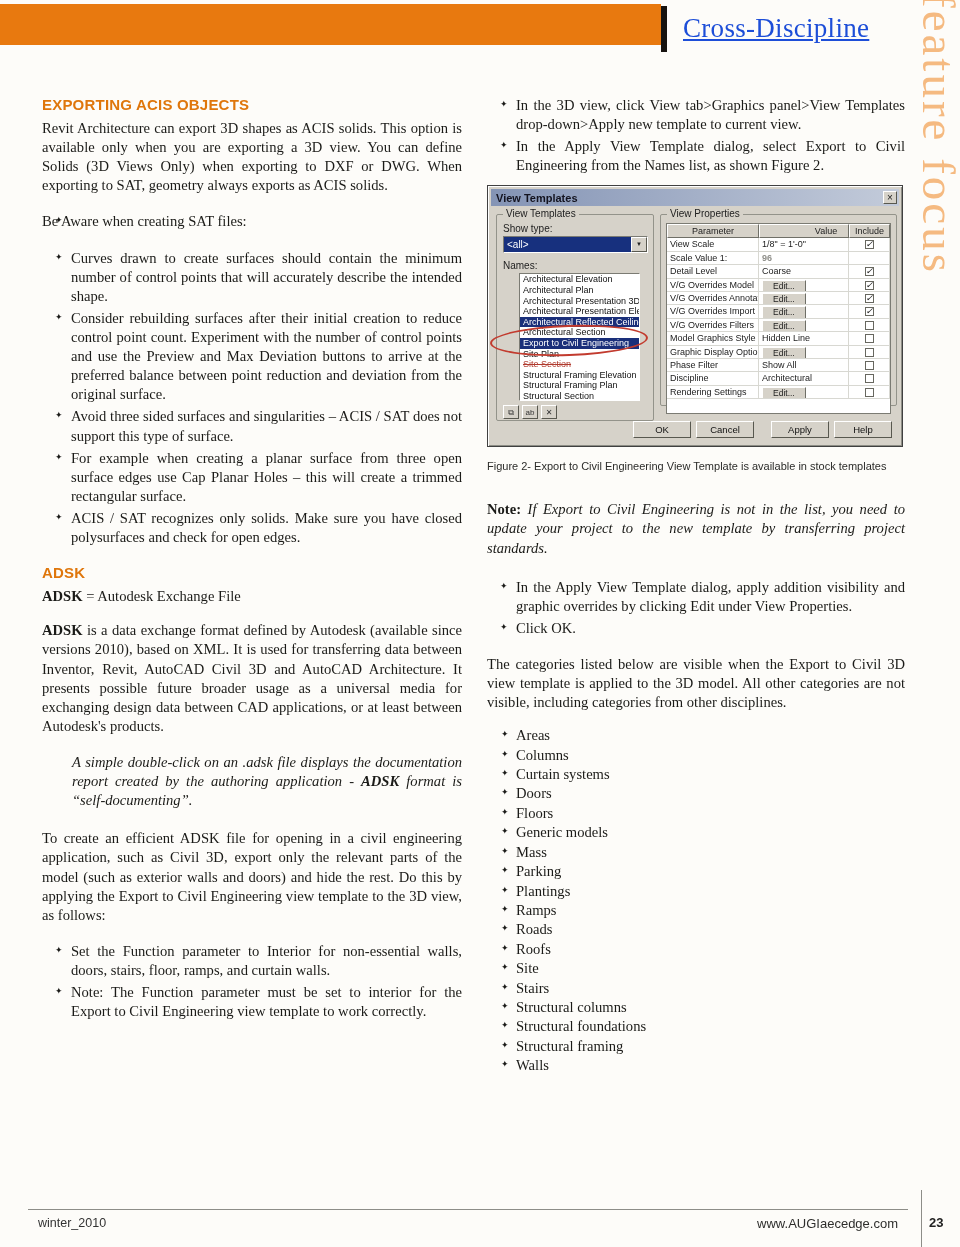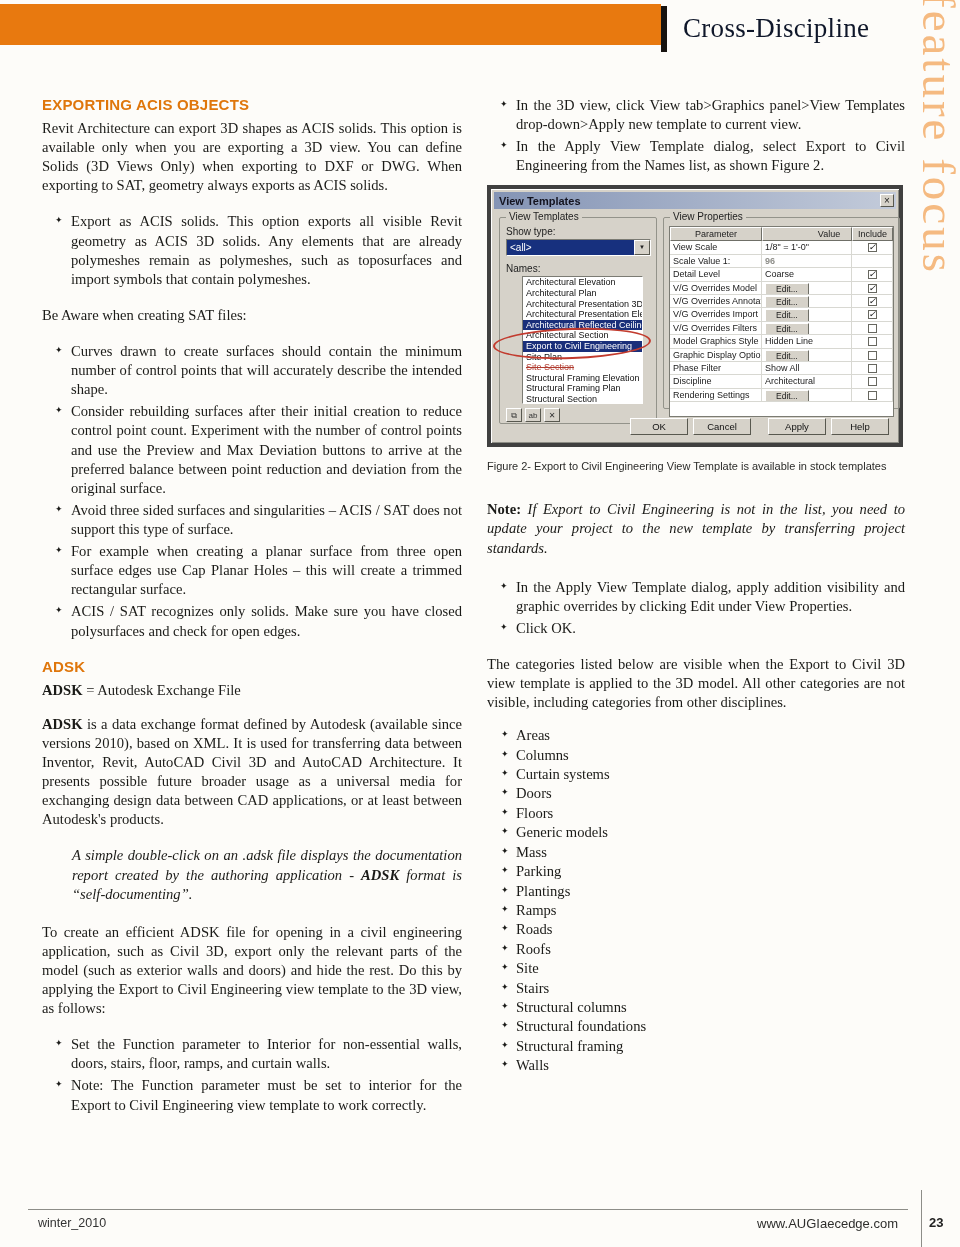"Cross-Discipline" .masthead { color: #0f172a -> #1d4ed8; text-decoration: none -> underline }
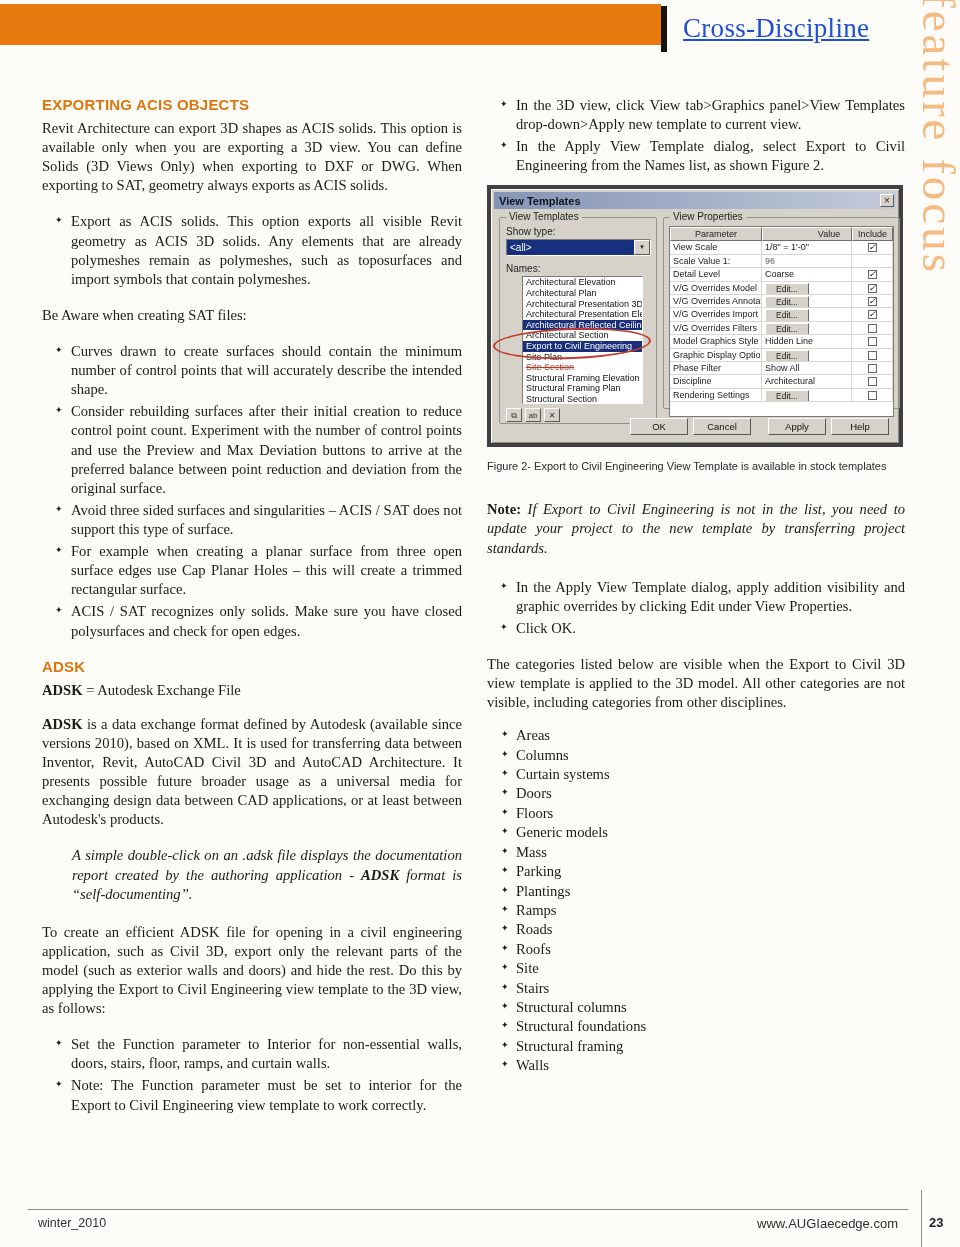"View Templates" .dialog { border: 4px solid #404040 -> 1px solid #404040 }
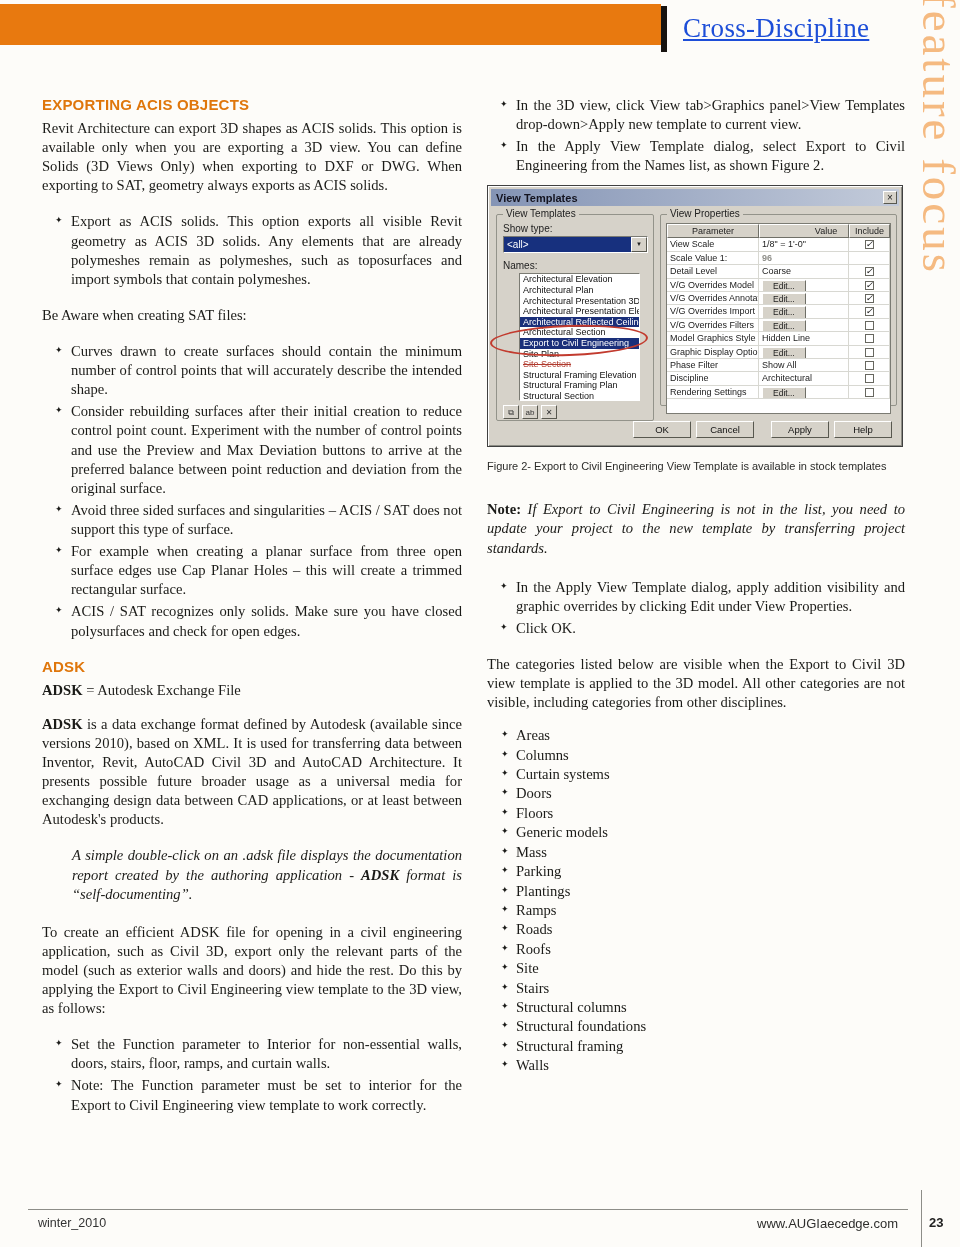"Export as ACIS solids. This" span { html: <span>Export as ACIS solids. This option exports all visible Revit geometry as ACIS 3D solids. Any elements that are already polymeshes remain as polymeshes, such as toposurfaces and import symbols that contain polymeshes.</span> -> none }
